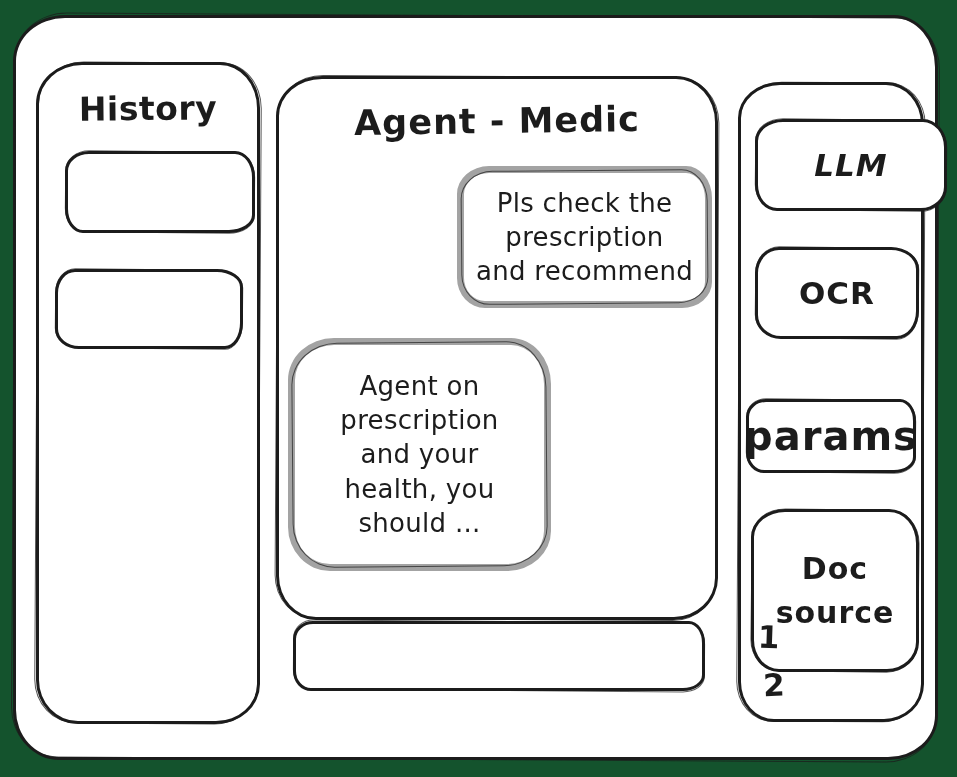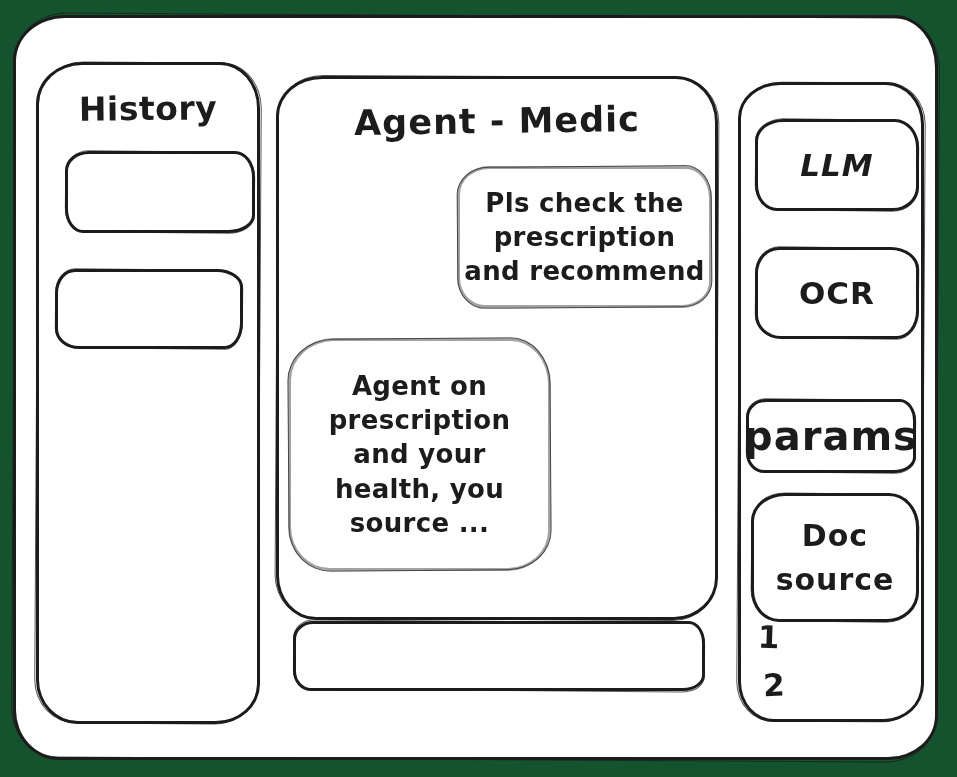"LLM" .btn-llm { width: 164px -> 192px }
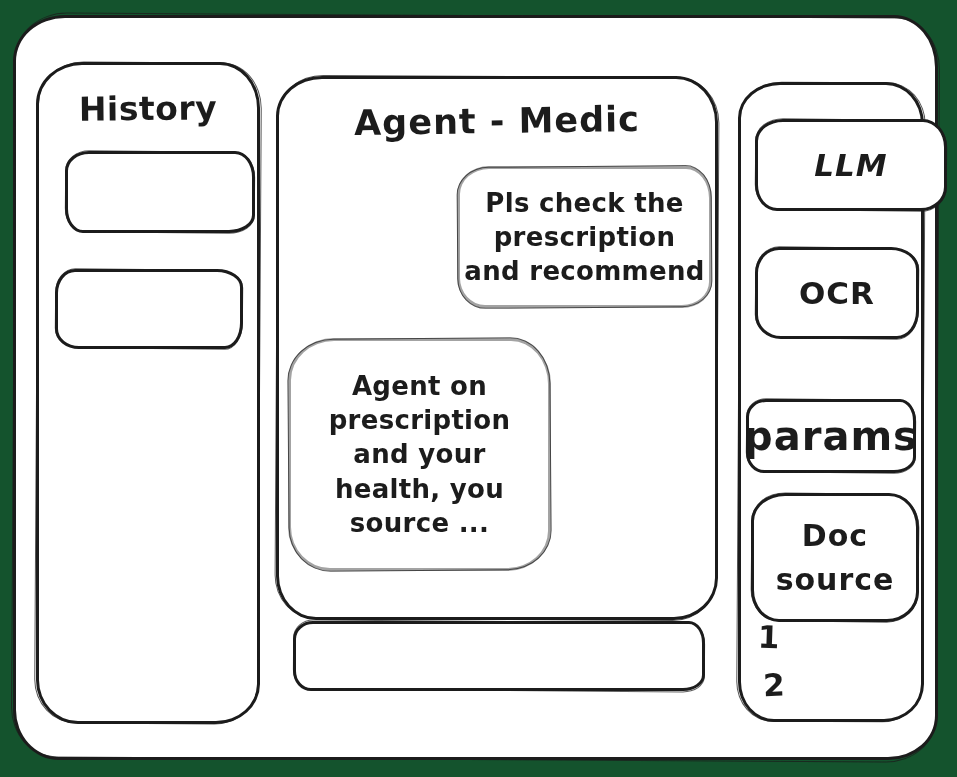"Pls check the" .bubble { border: 3px solid #a3a3a3 -> 7px solid #a3a3a3; font-weight: 700 -> 400 }
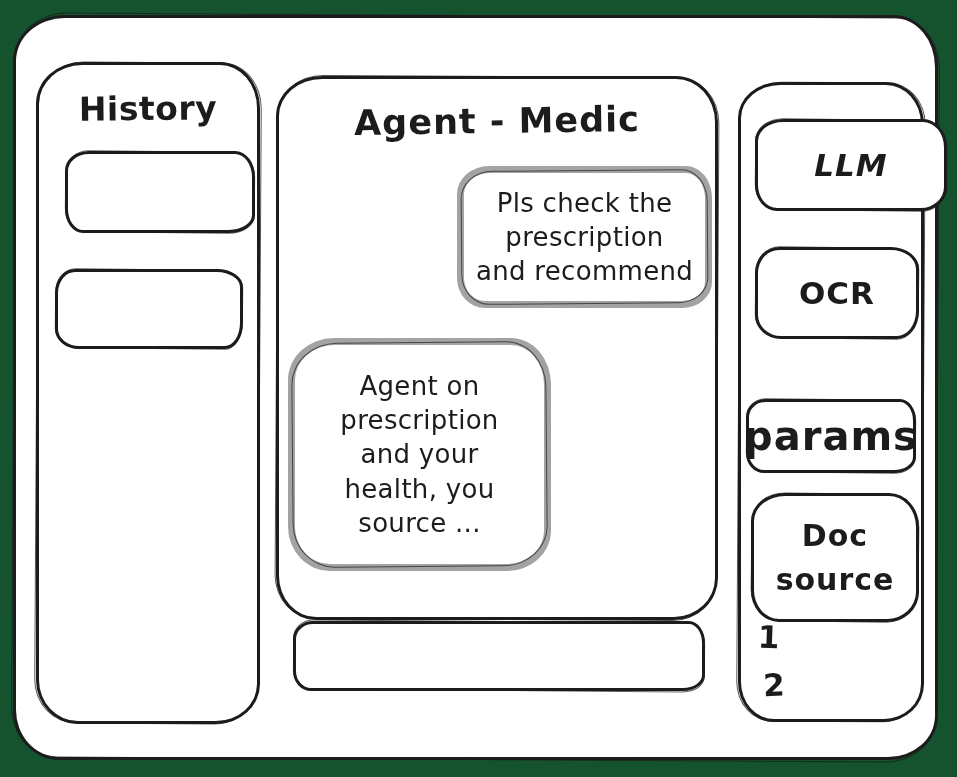"source ..." div { text: source -> should }
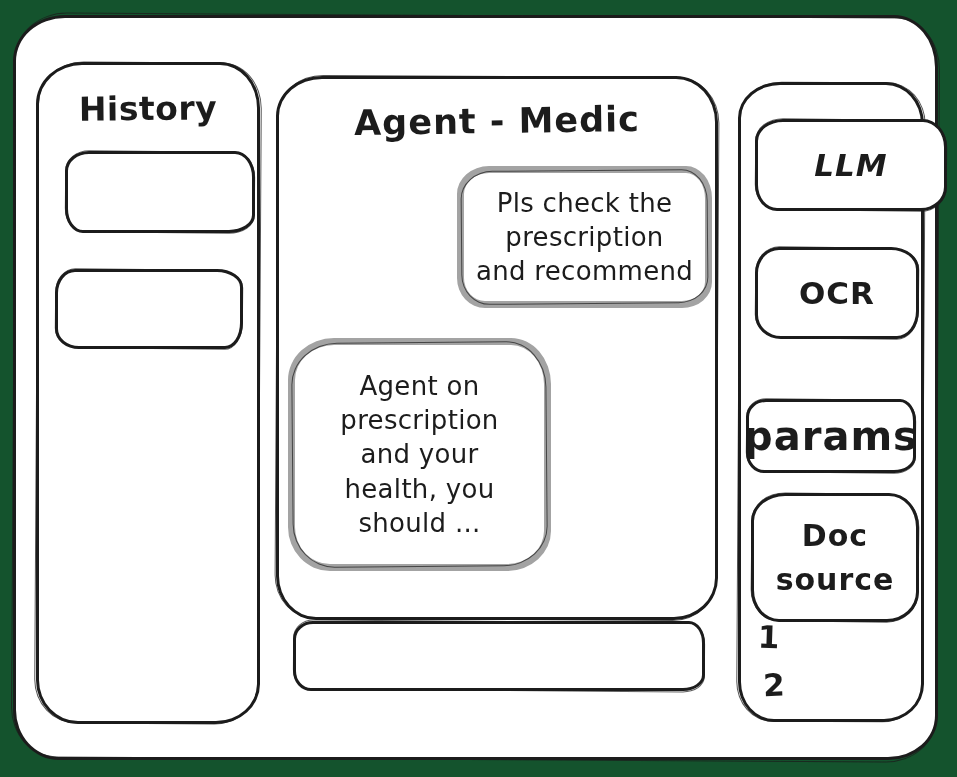"Doc source" .btn-doc { height: 129px -> 163px; top: 408px -> 424px }
